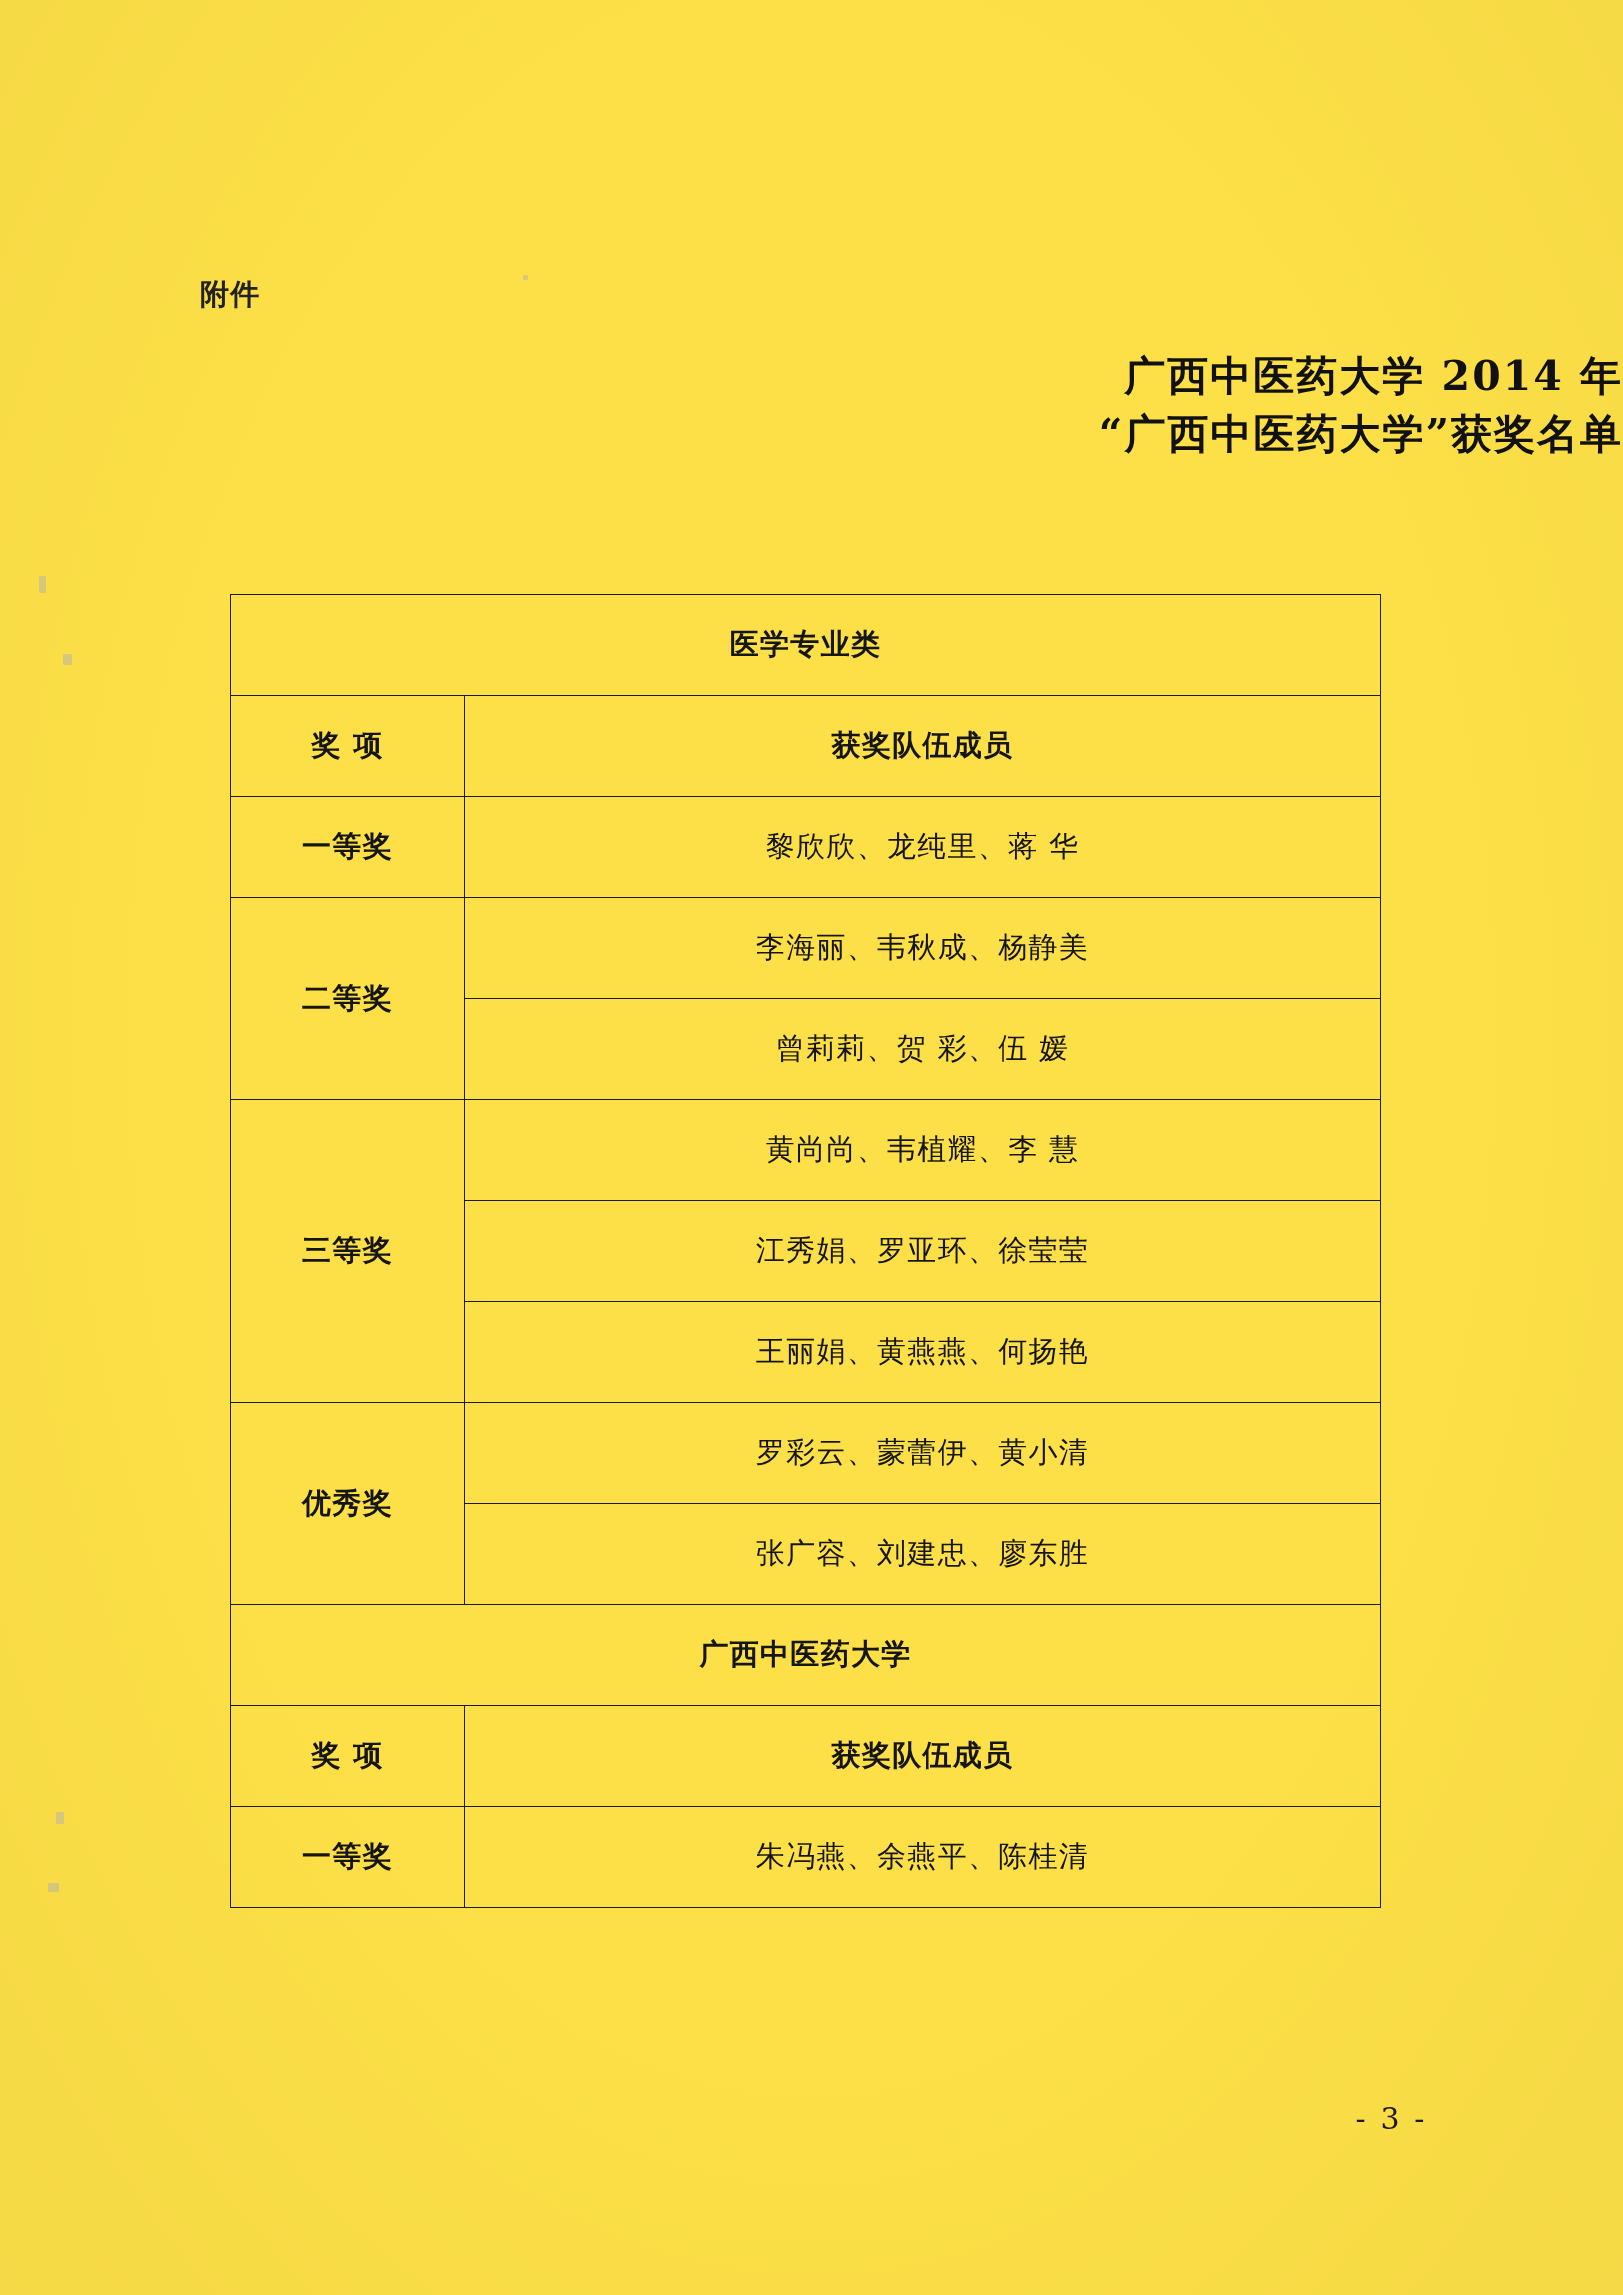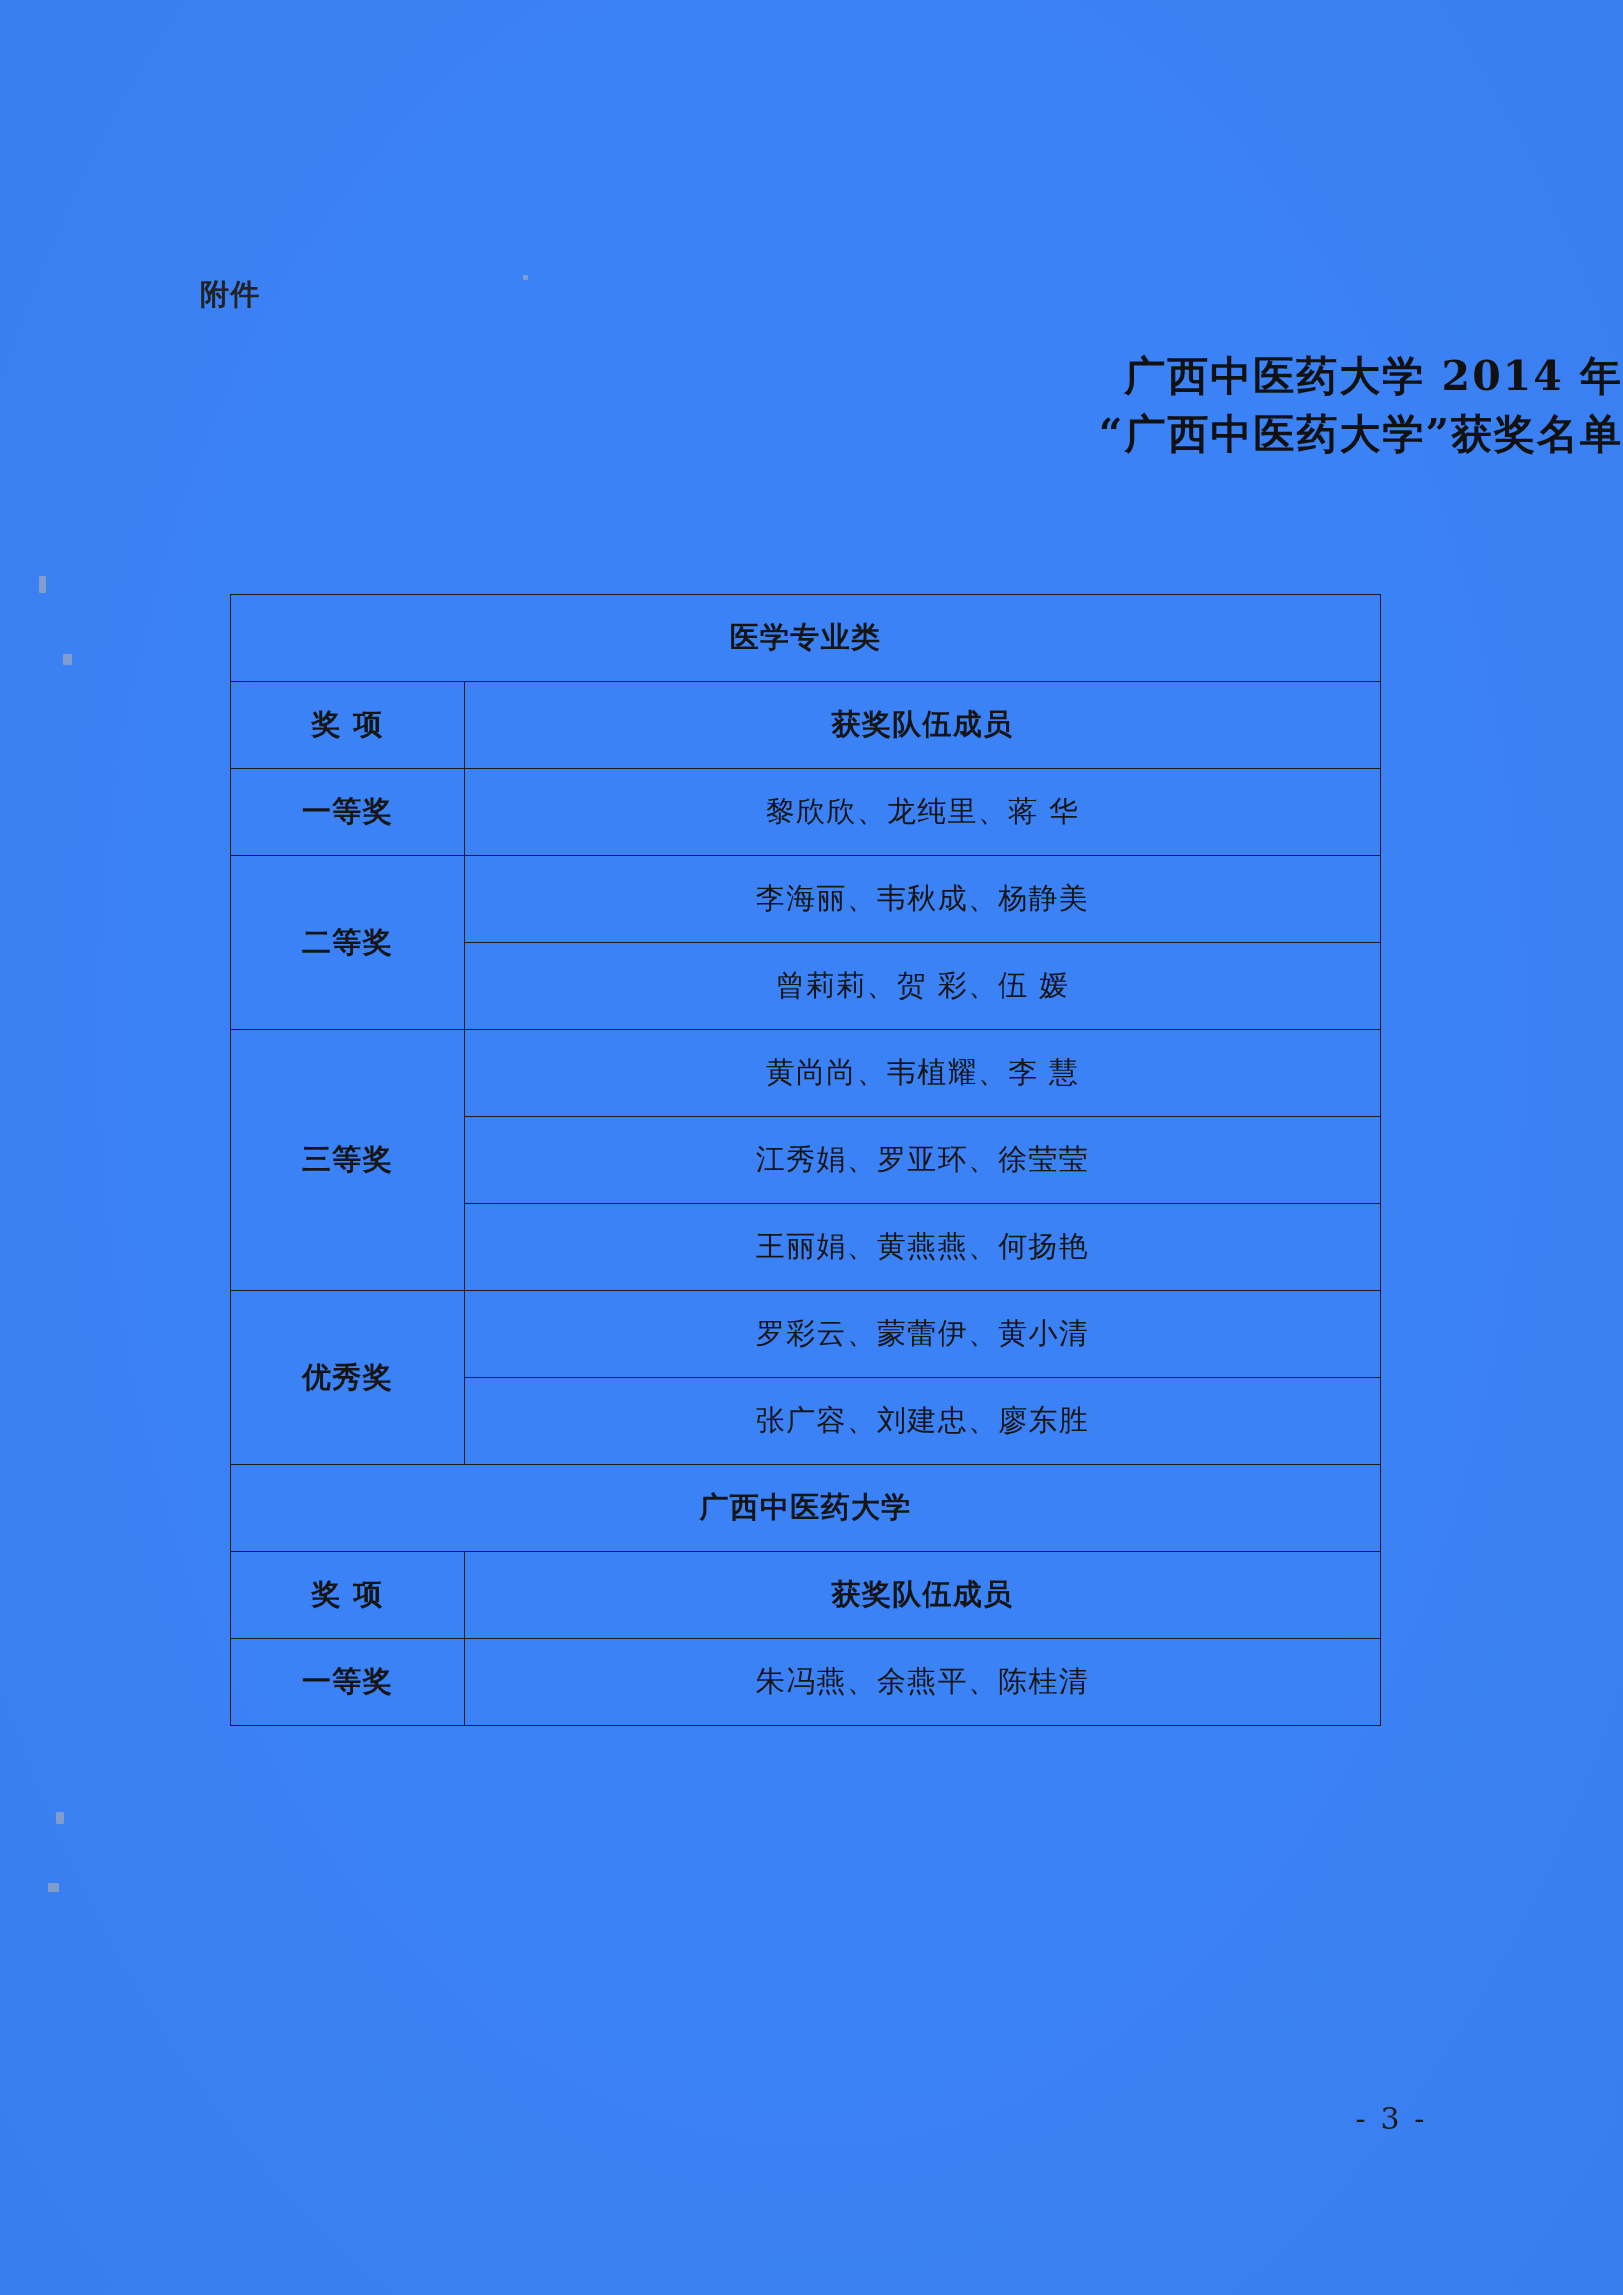"附件" .page { background: #3b82f6 -> #fde047 }
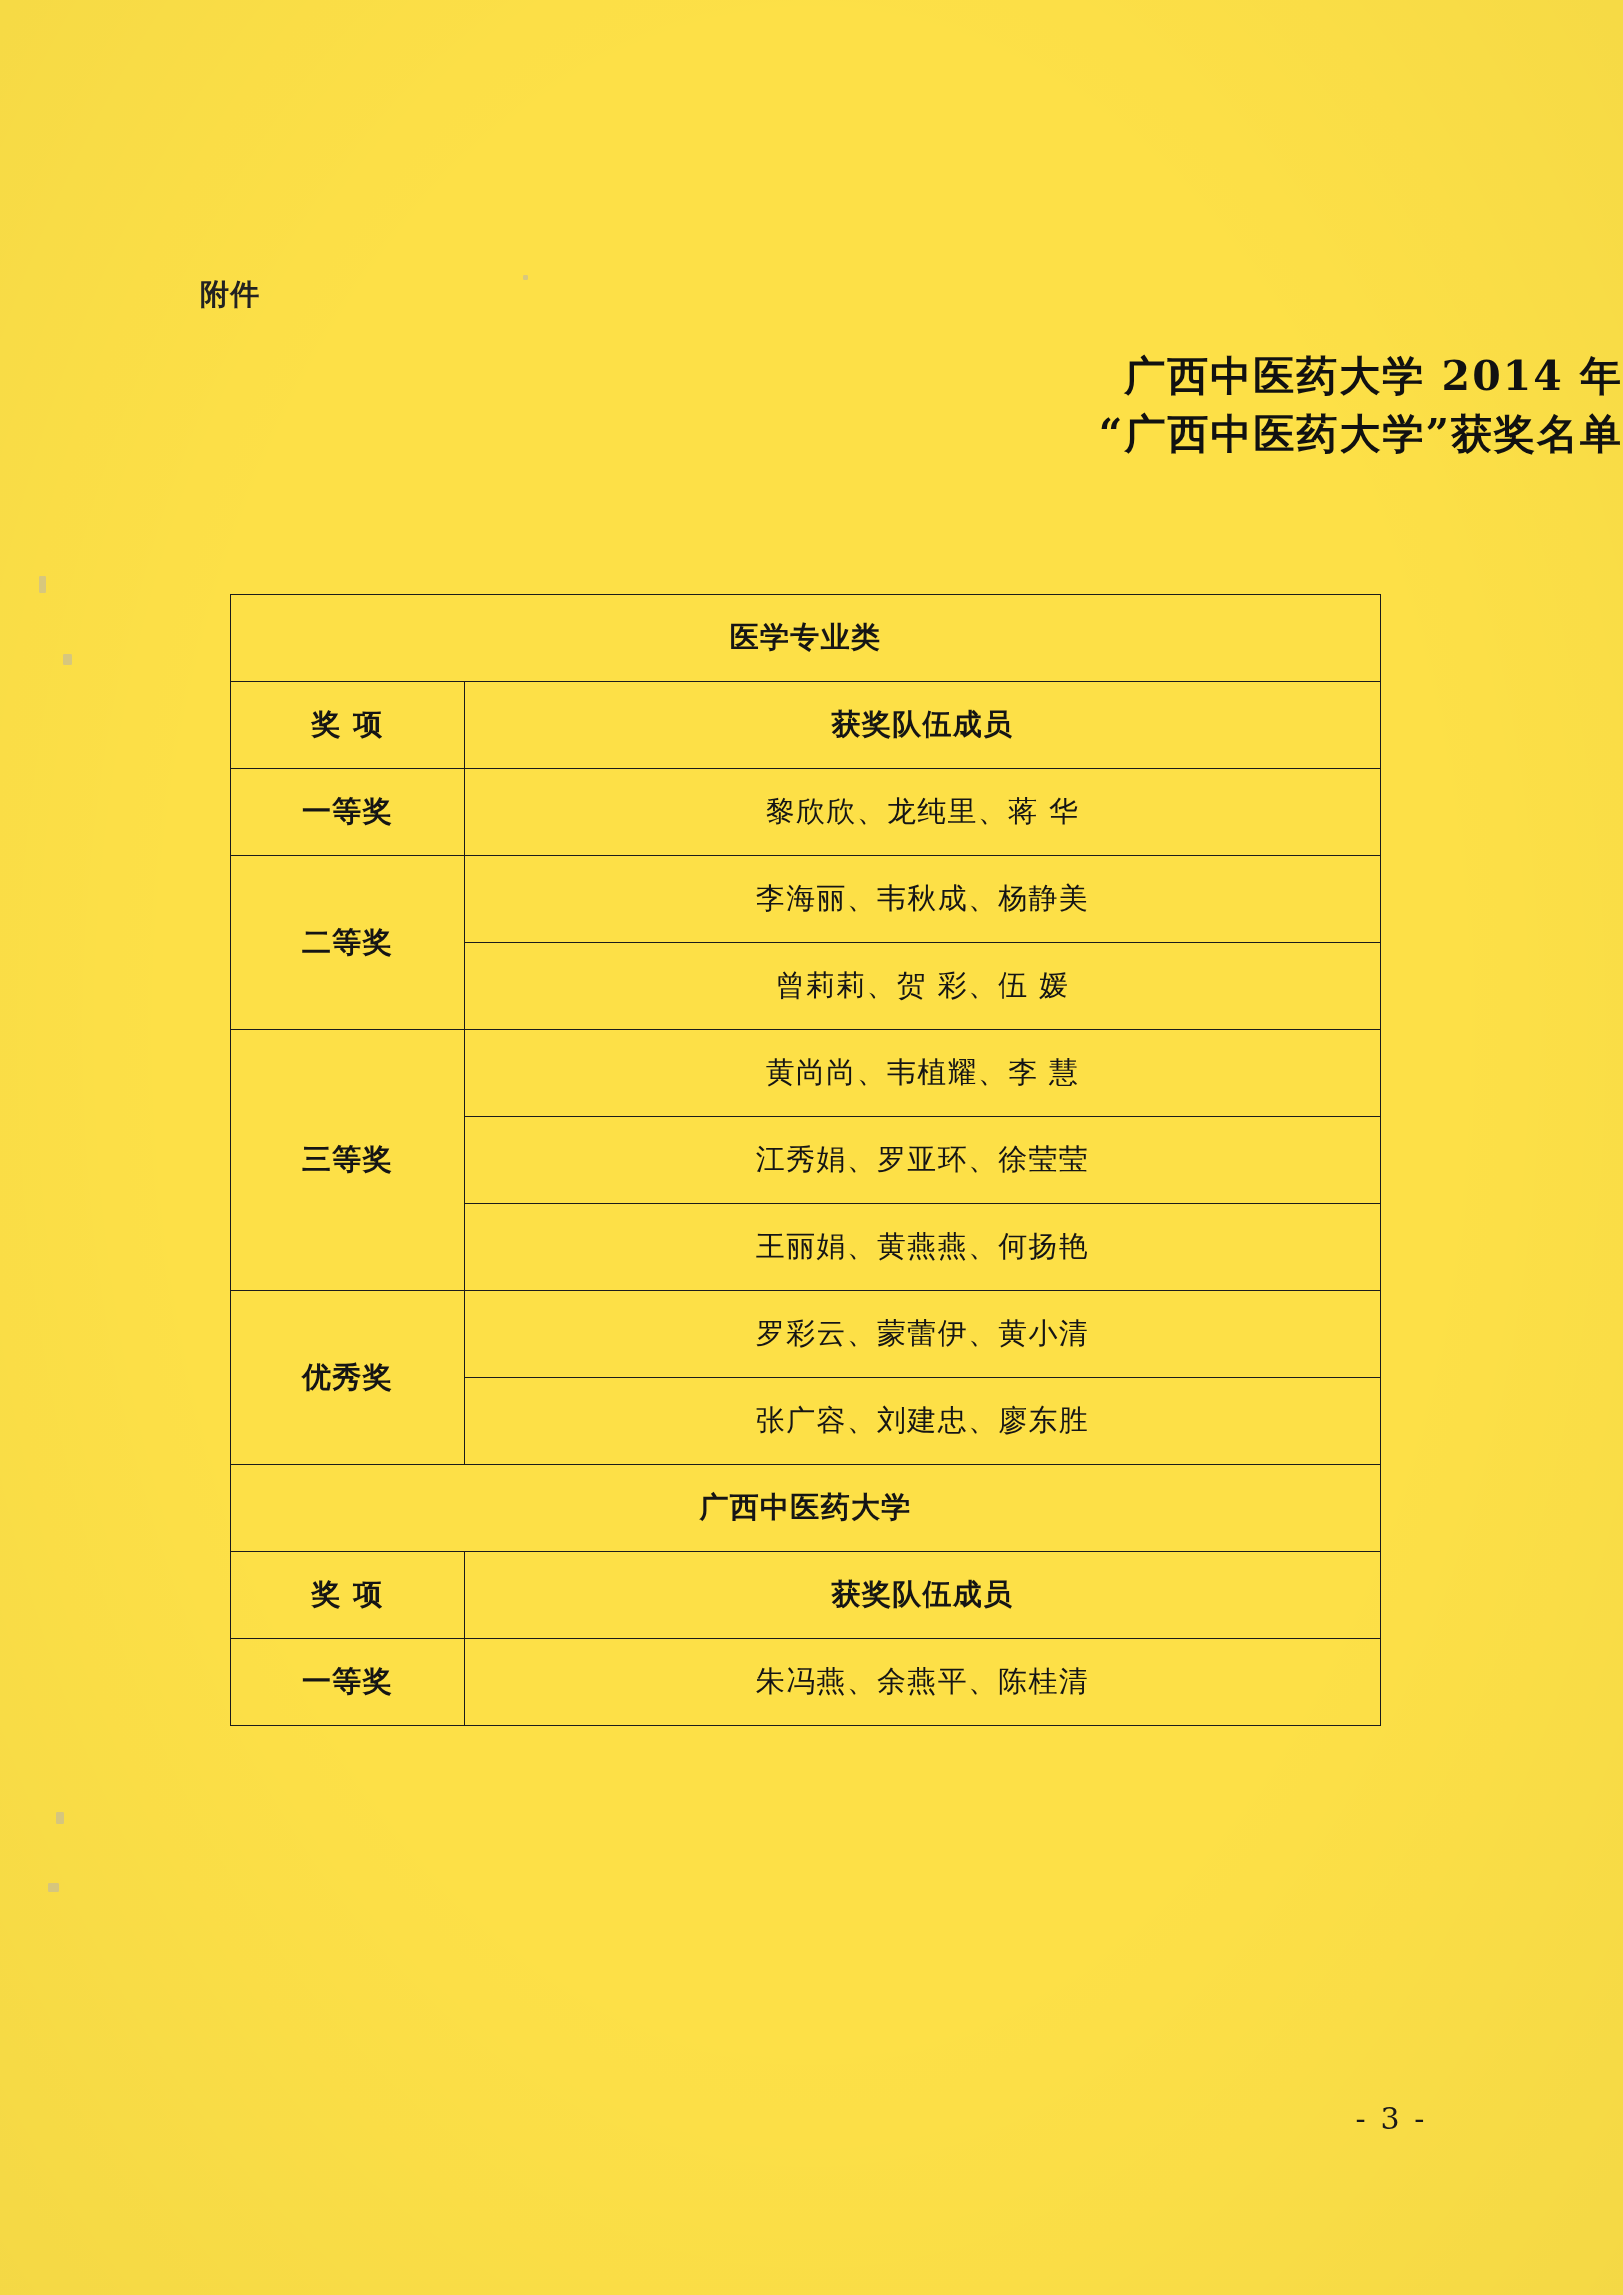"医学专业类" table.award-table td { padding: 5px -> 12px }
